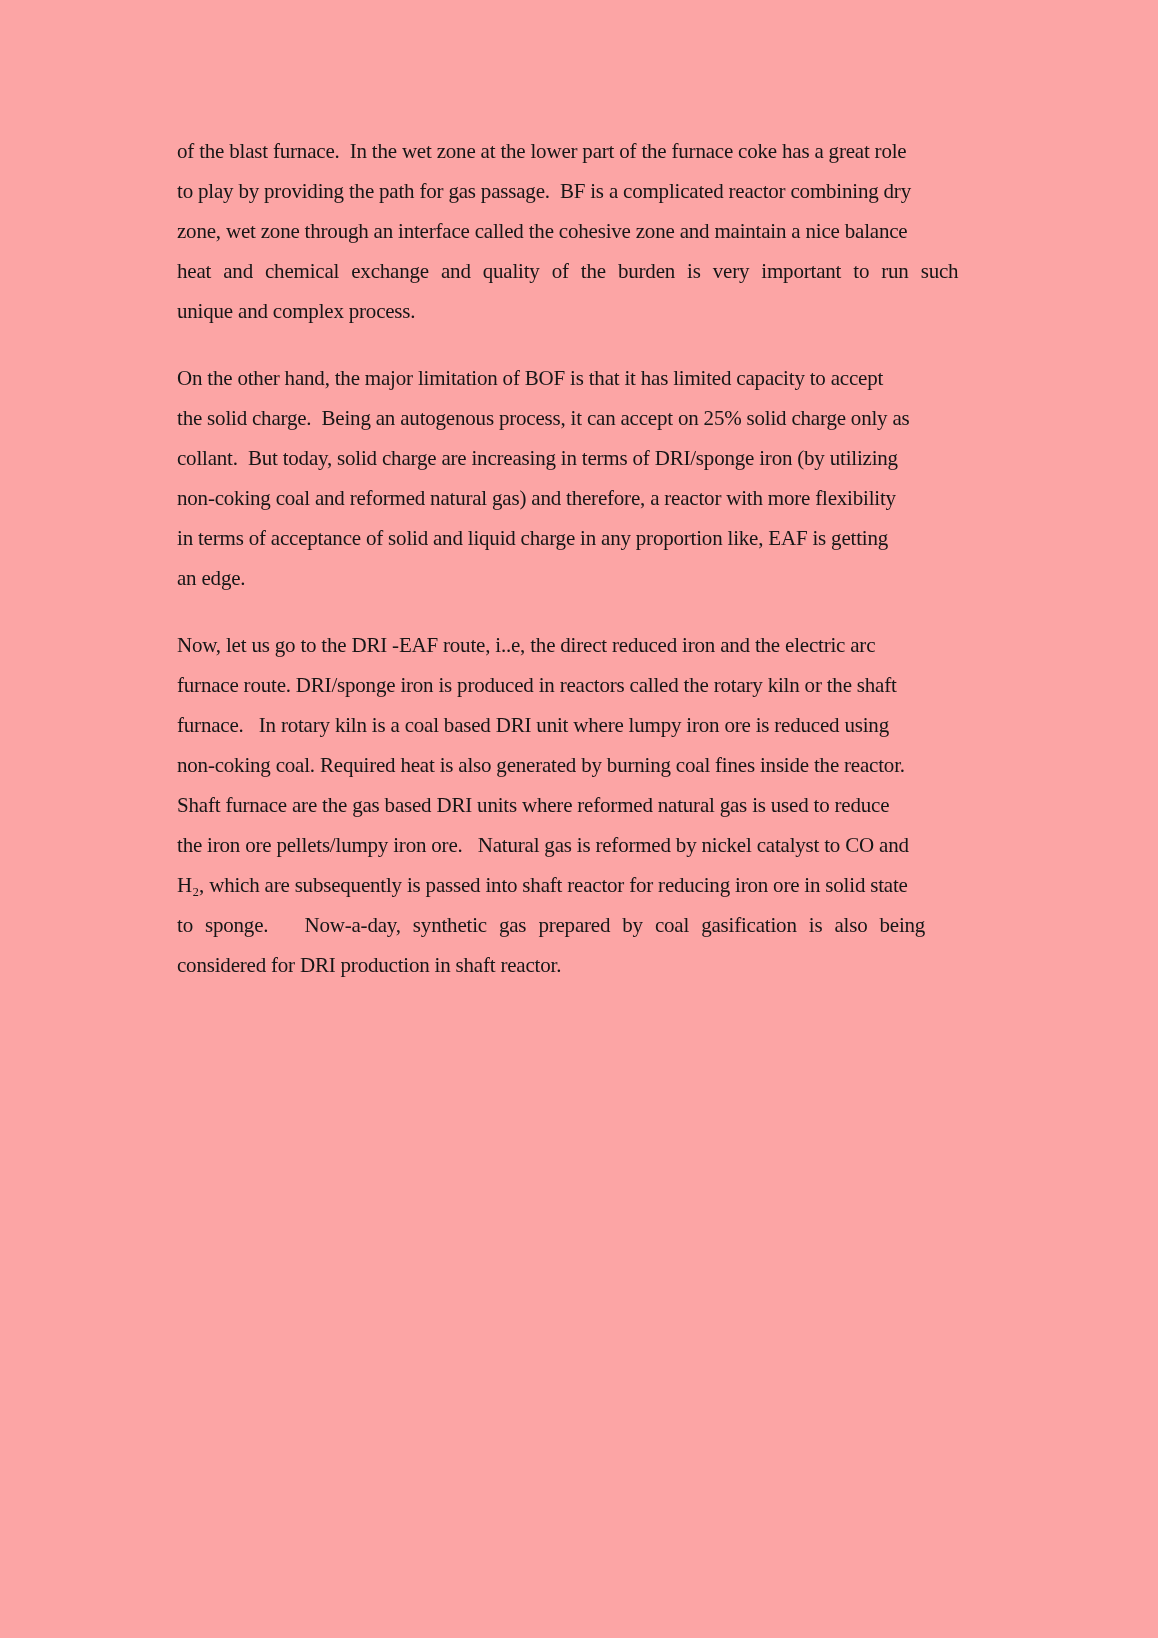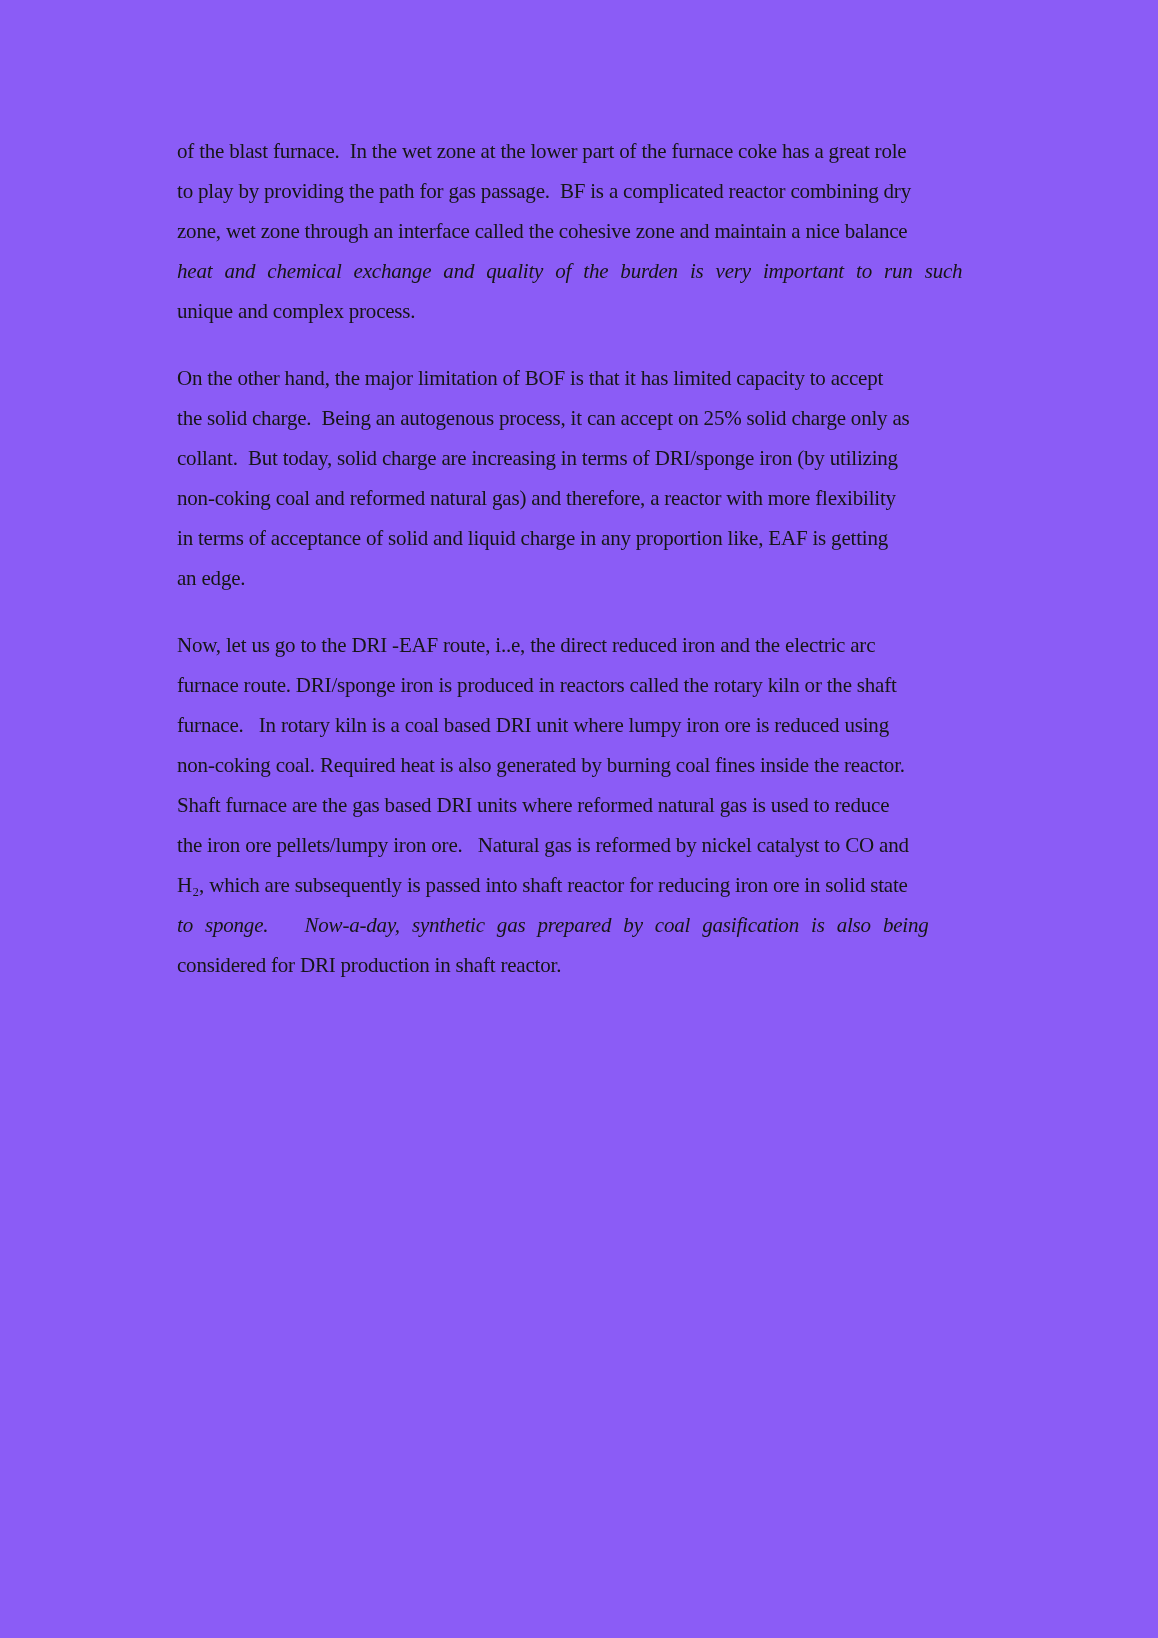"of the blast furnace. In" .page { background: #8b5cf6 -> #fca5a5 }
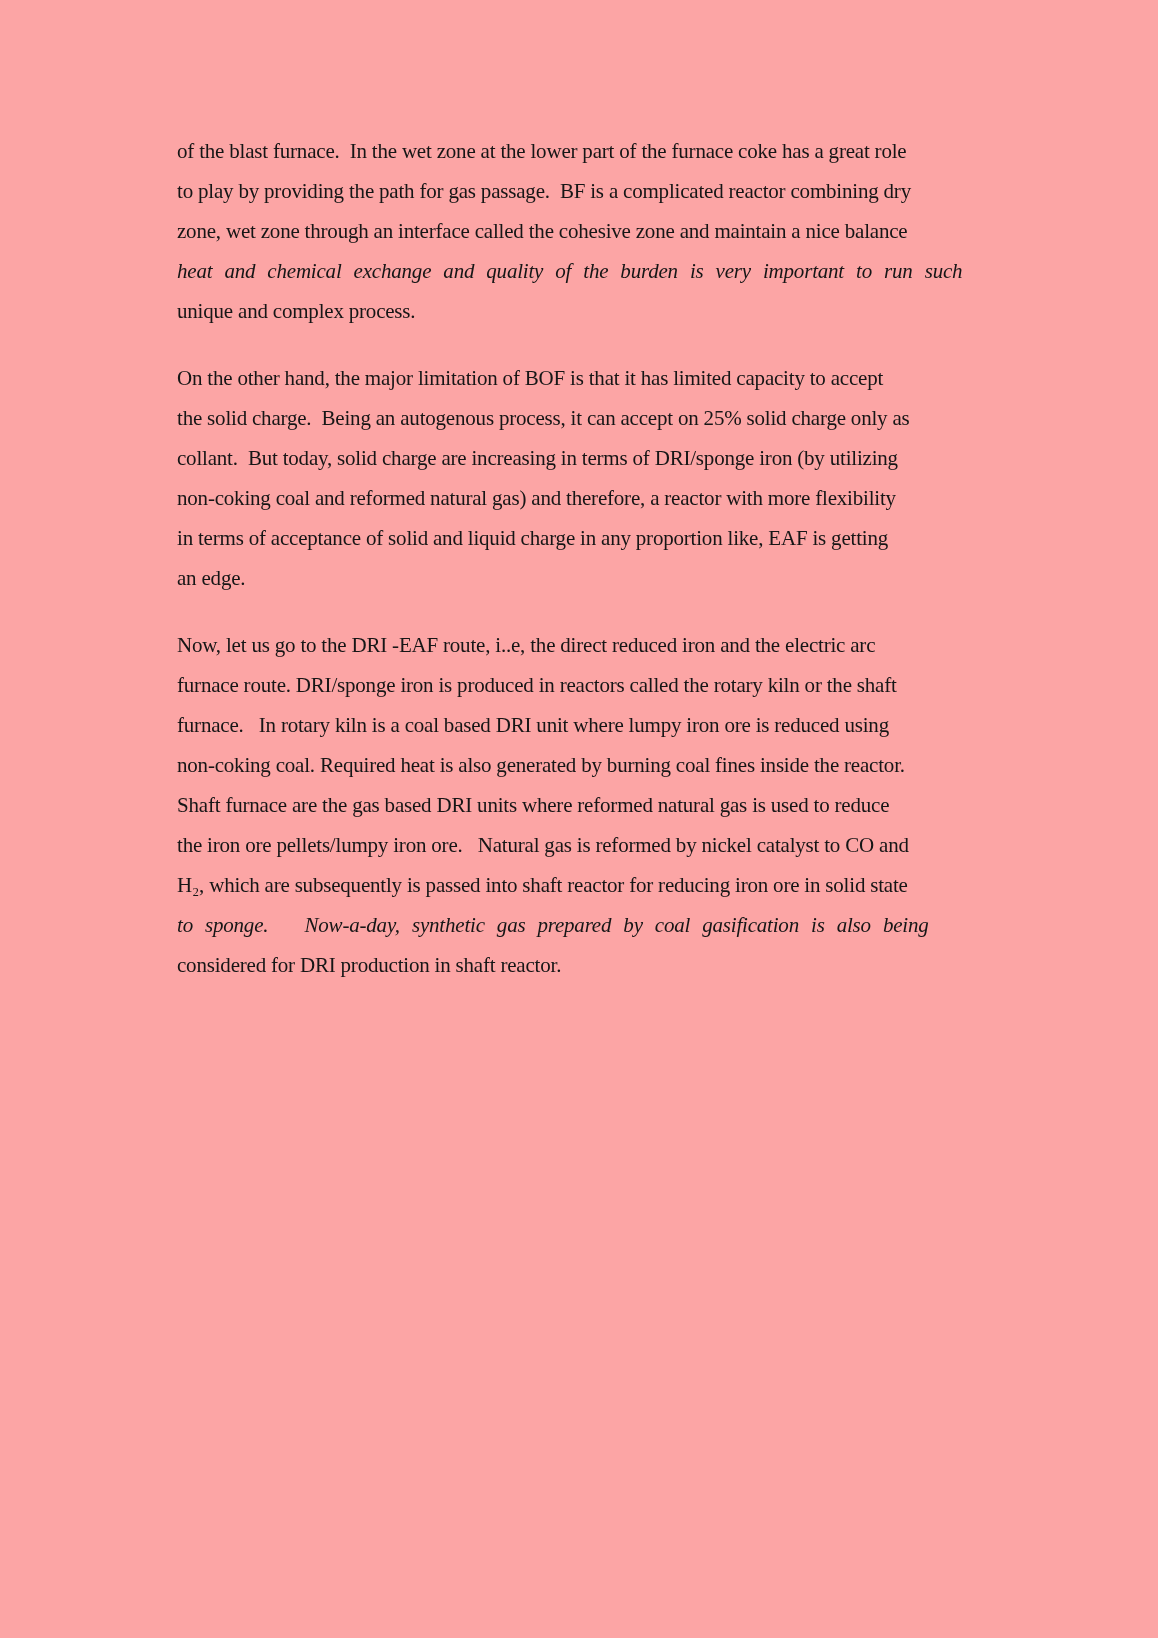"heat and chemical exchange and" .line.stretch { font-style: italic -> none }
